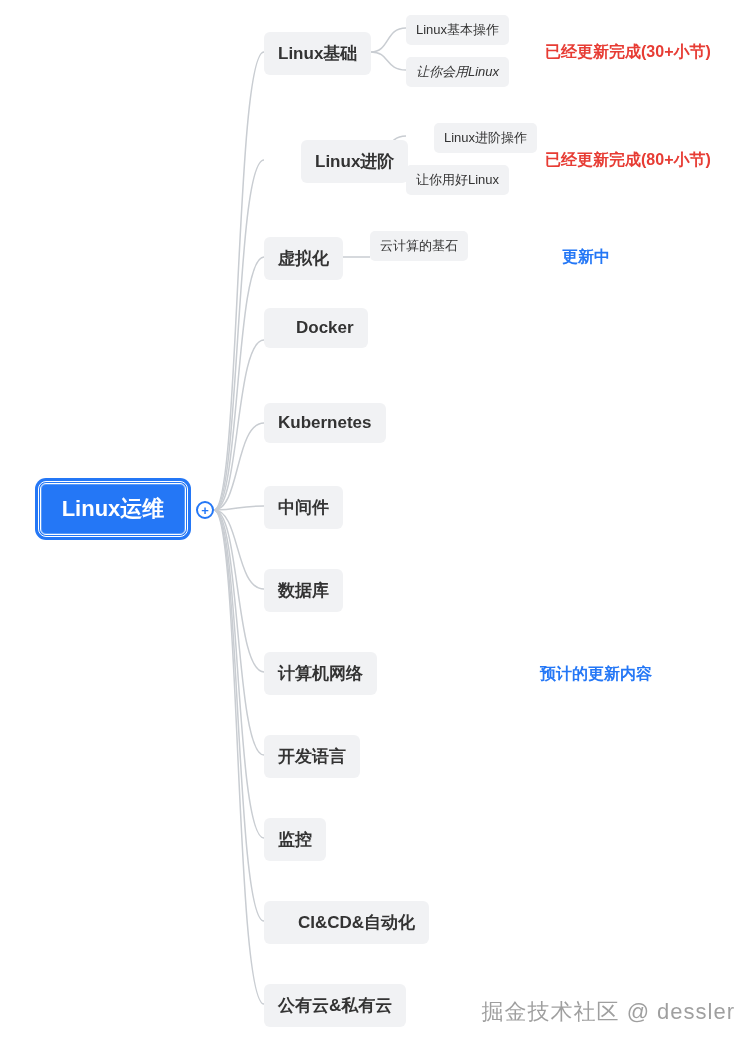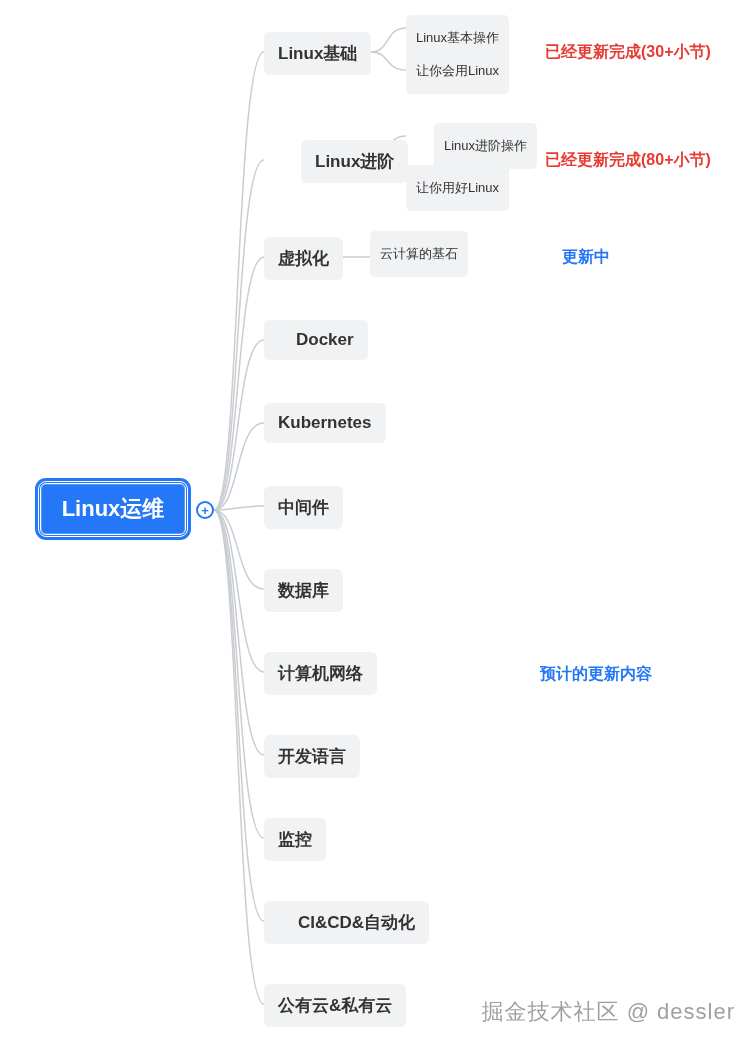"Linux基本操作" .sub-node { padding: 14px 10px -> 6px 10px }
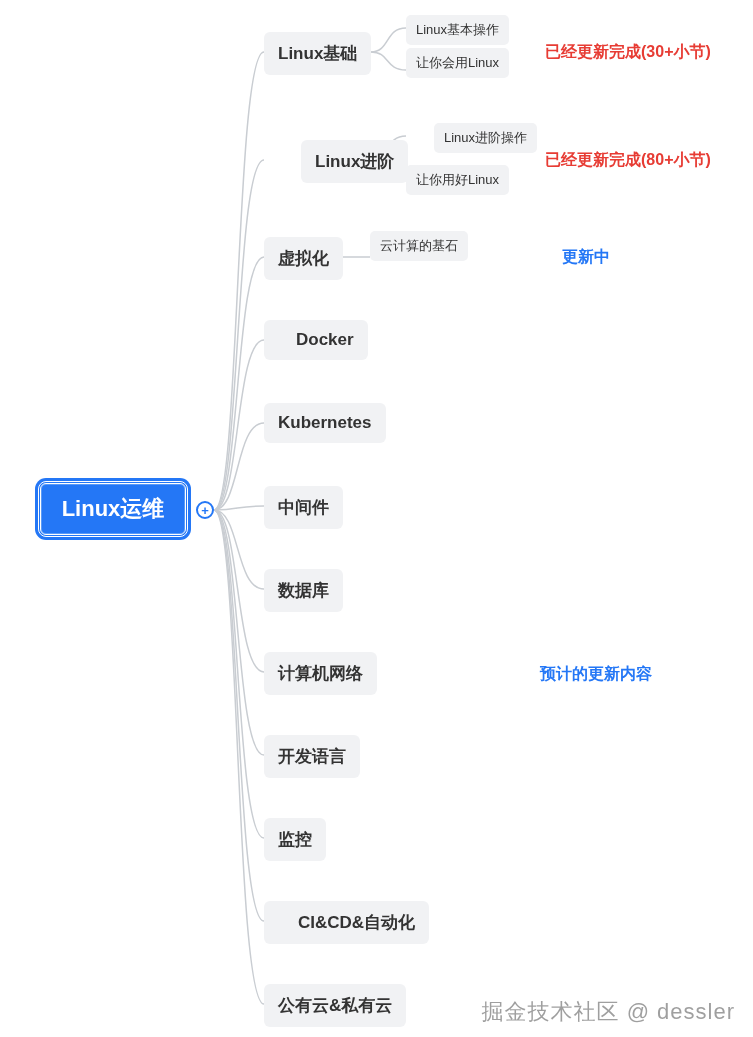"让你会用Linux" div.sub-node { font-style: none -> italic; top: 48px -> 57px }
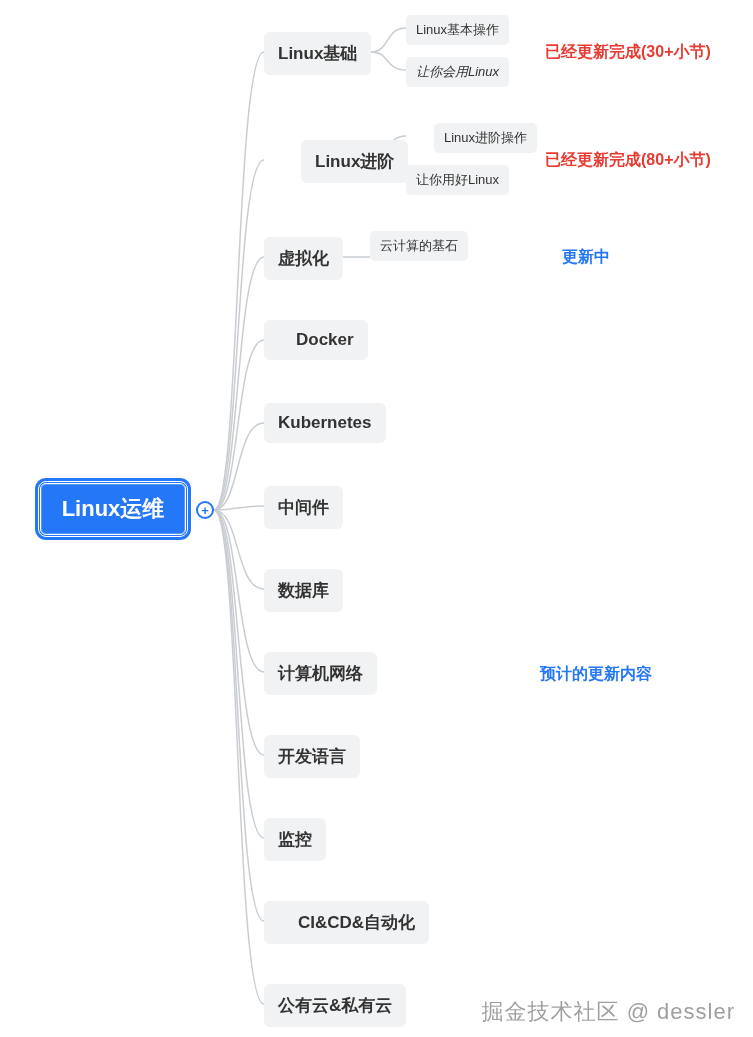"Docker" div.node { top: 320px -> 308px }
